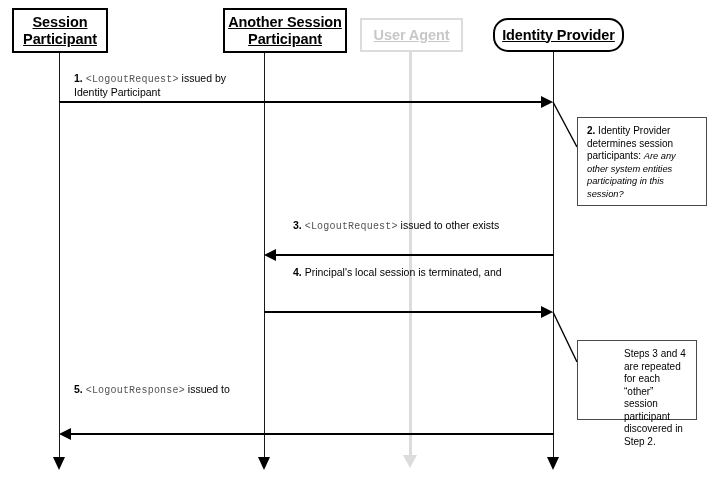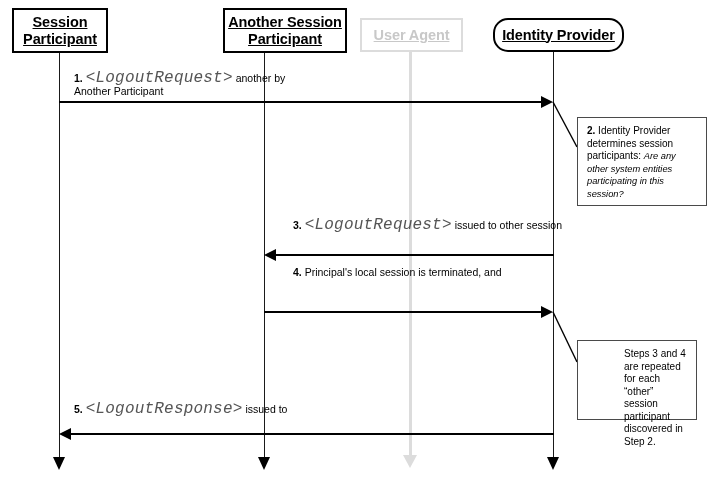"<LogoutRequest>" .mono { font-size: 16px -> 10px; font-style: italic -> none }
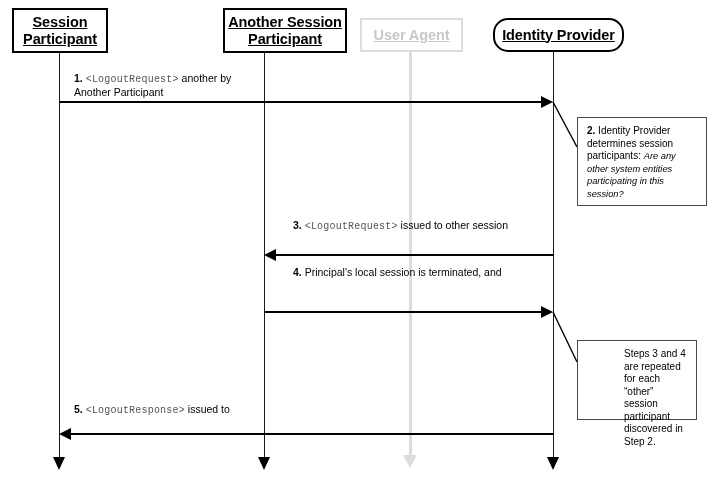"another by" span { text: another -> issued }
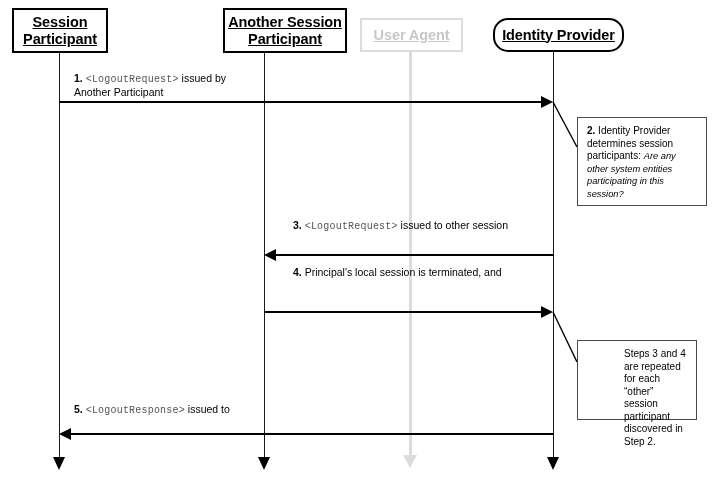"Another Participant" span { text: Another -> Identity }
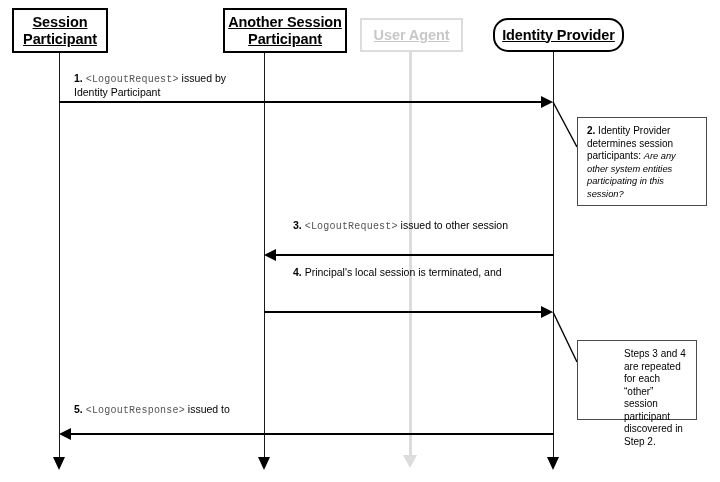"issued to other session" span { text: session -> exists }
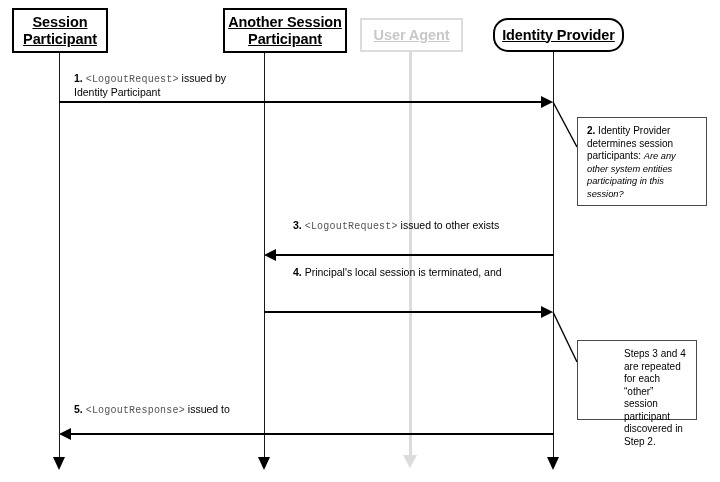"5. <LogoutResponse> issued to" div.msg-label { margin-top: 20px -> none }
